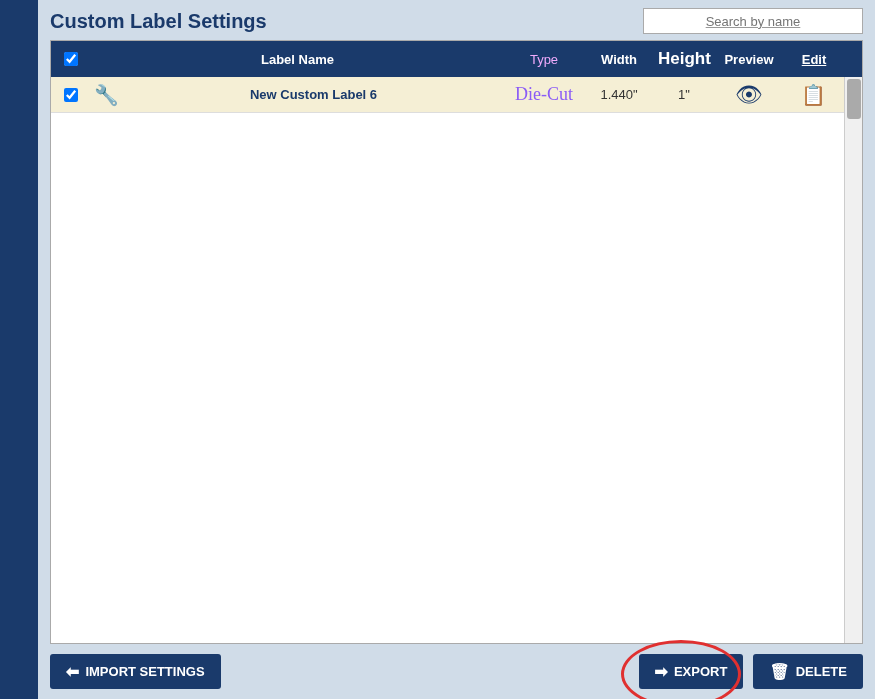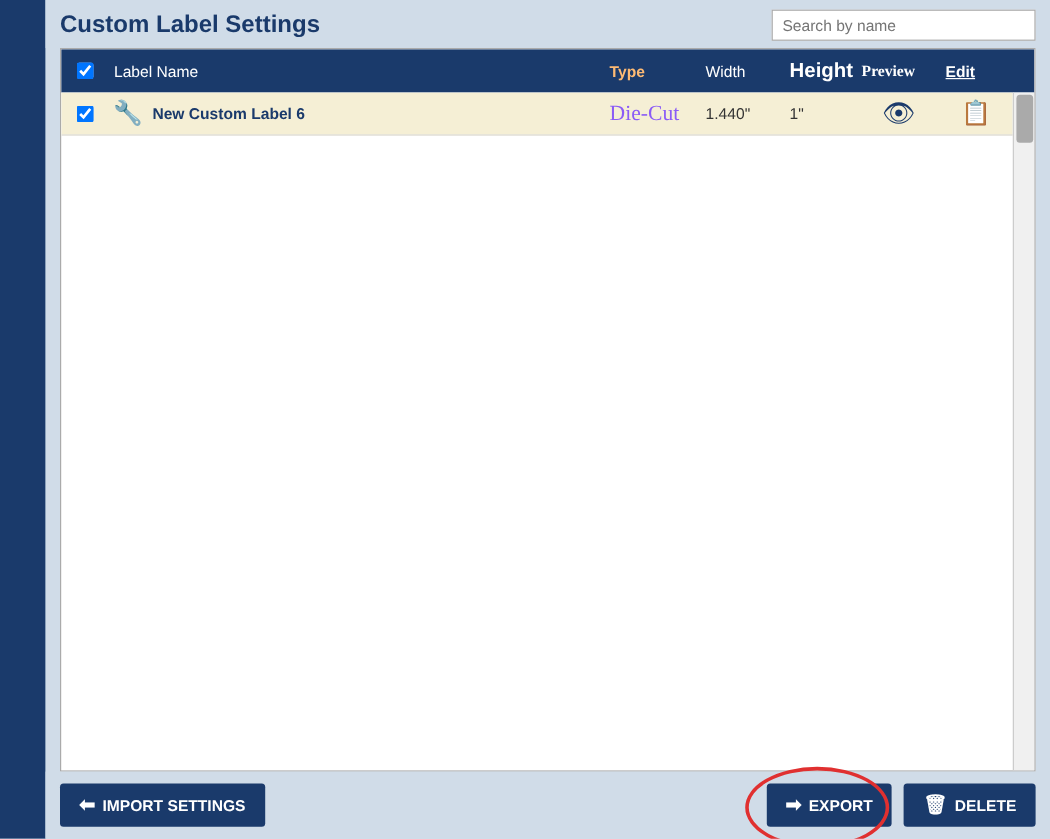"Custom Label Settings" * { text-align: none -> center }
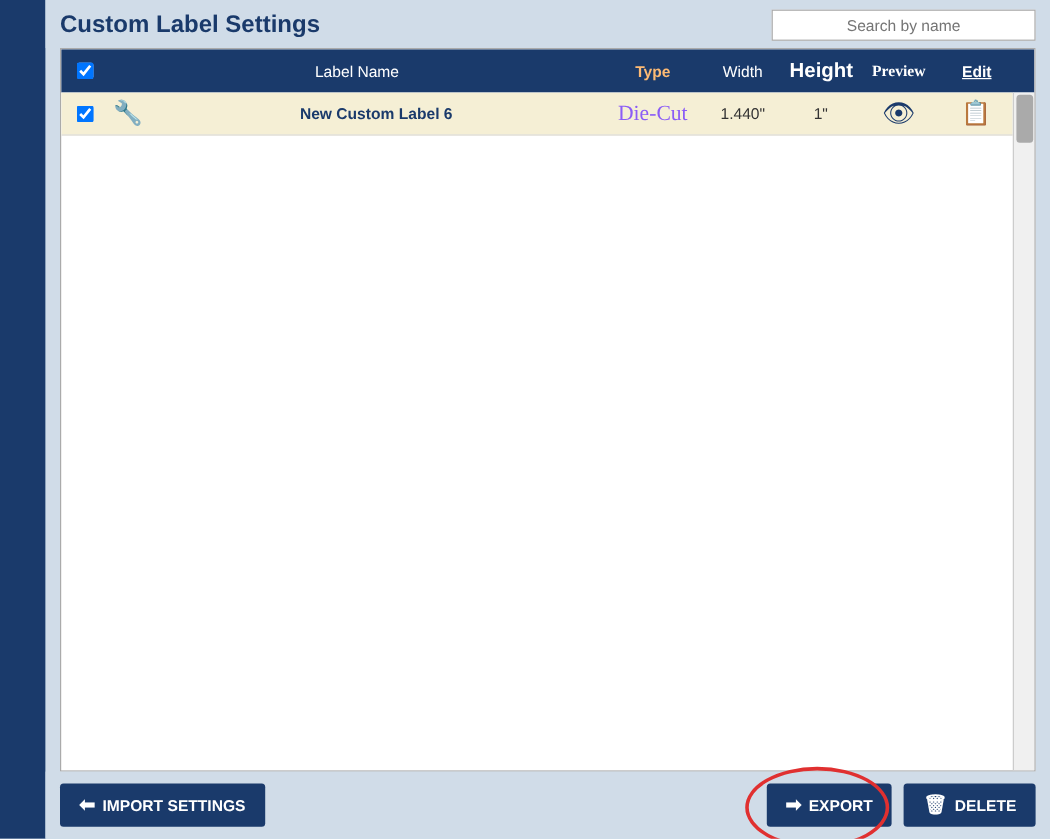"Search by name" .search-box { text-decoration: none -> underline }
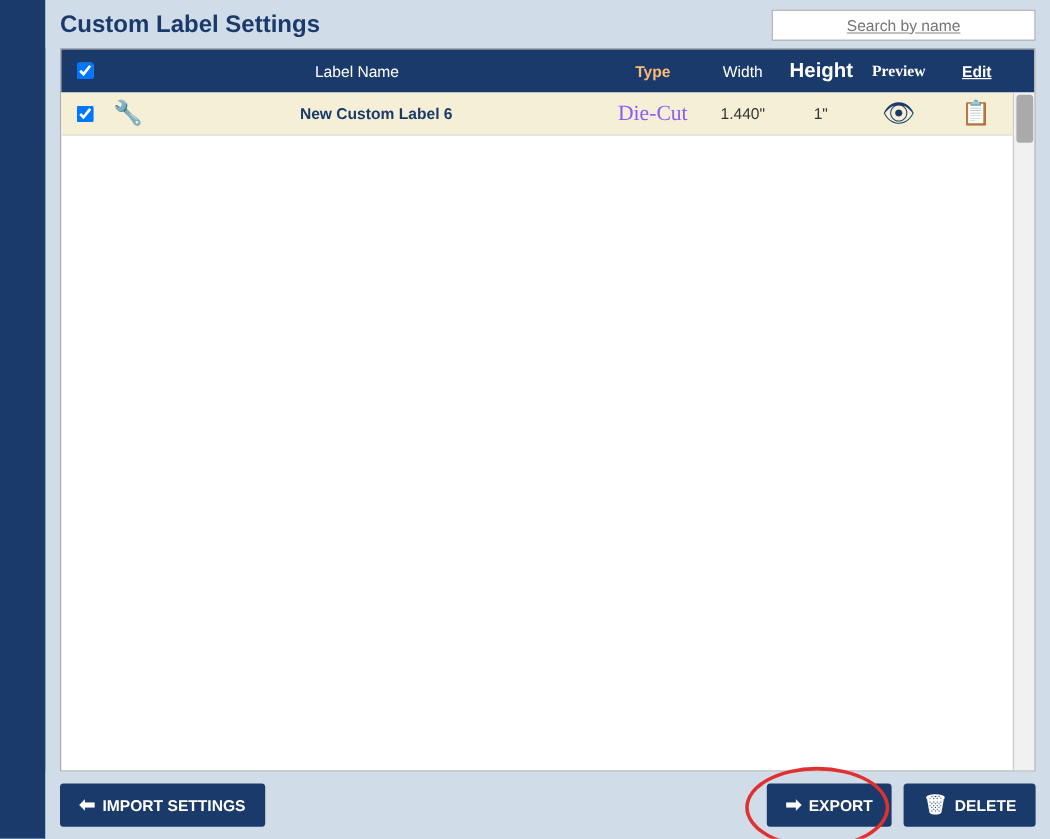"Label Name" .th-label-name { font-weight: normal -> bold }
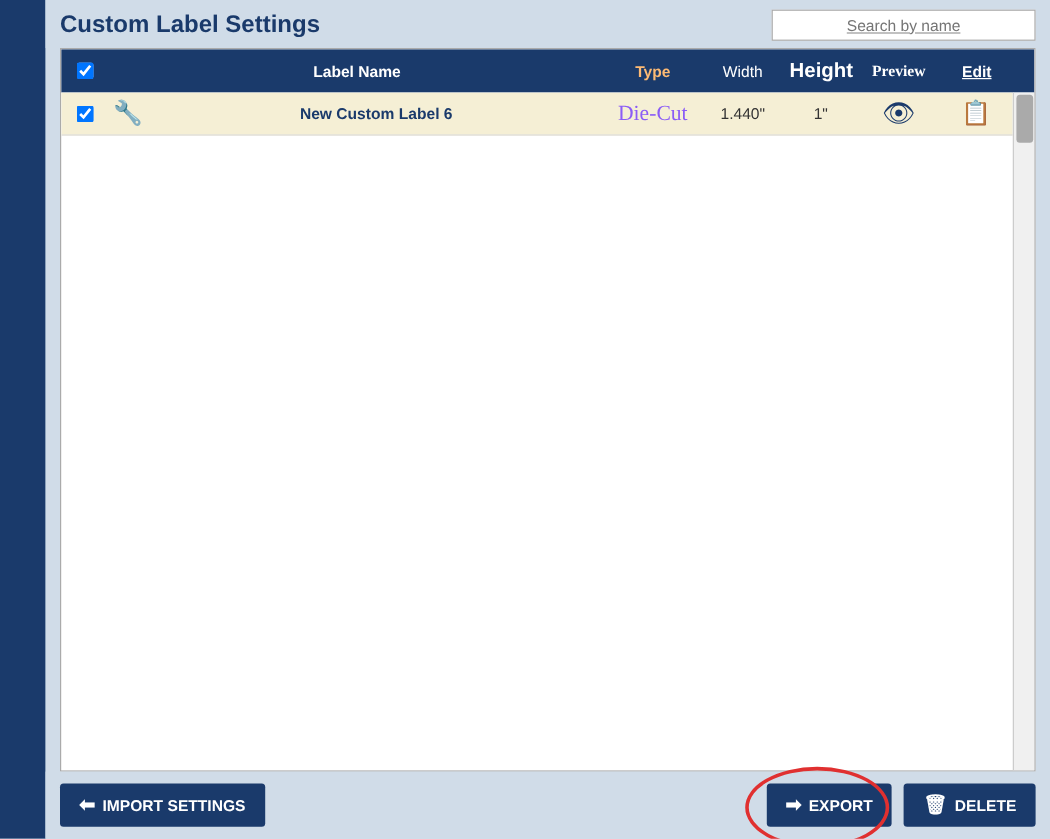"Type" .th-type { color: #fdba74 -> #f0abfc; font-weight: bold -> normal }
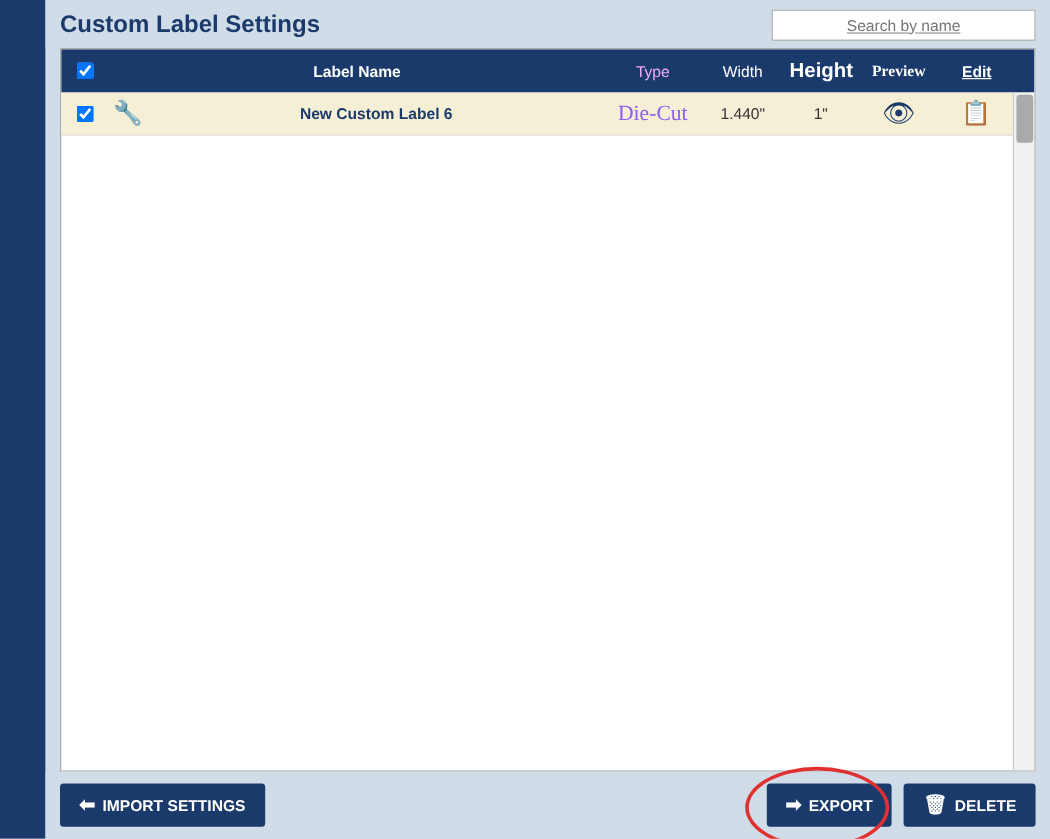"Width" .th-width { font-weight: normal -> bold }
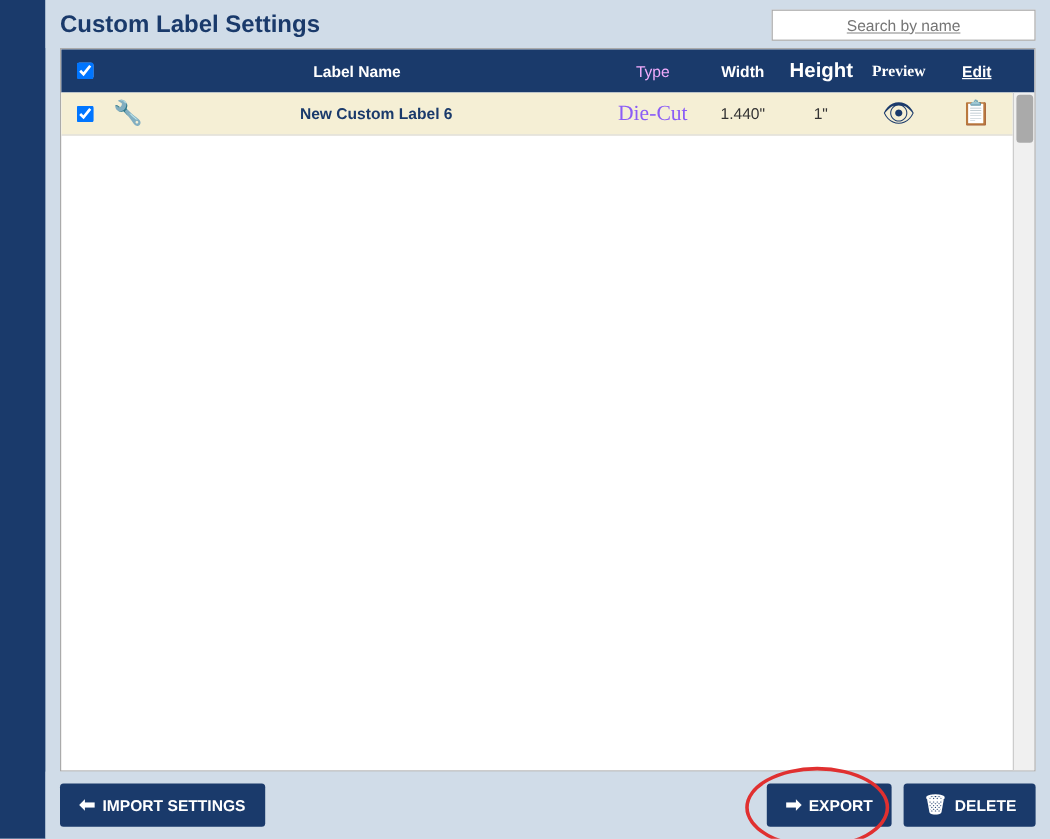"Preview" .th-preview { font-family: Liberation Serif, serif -> none }
